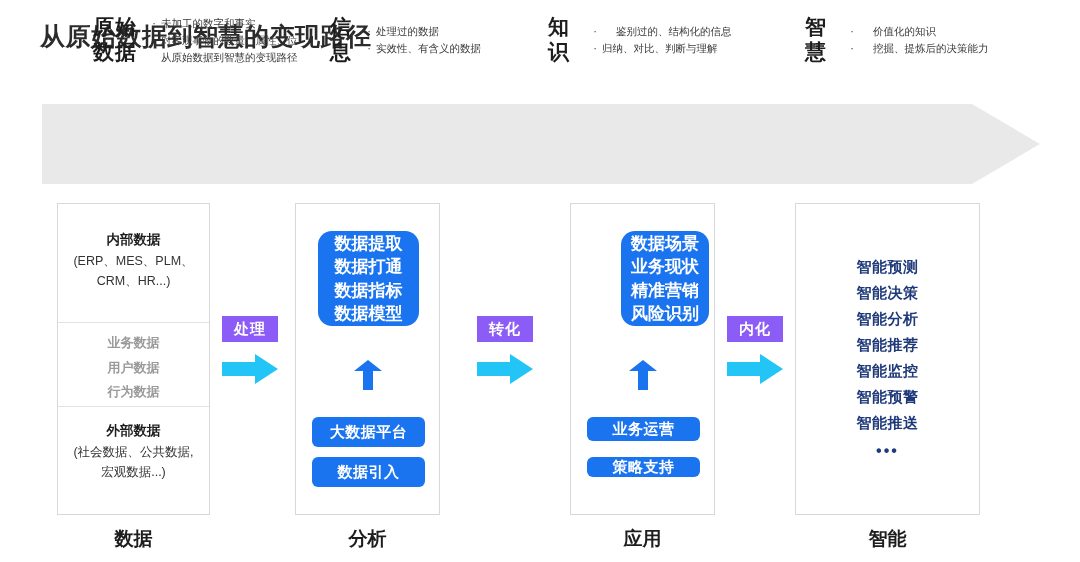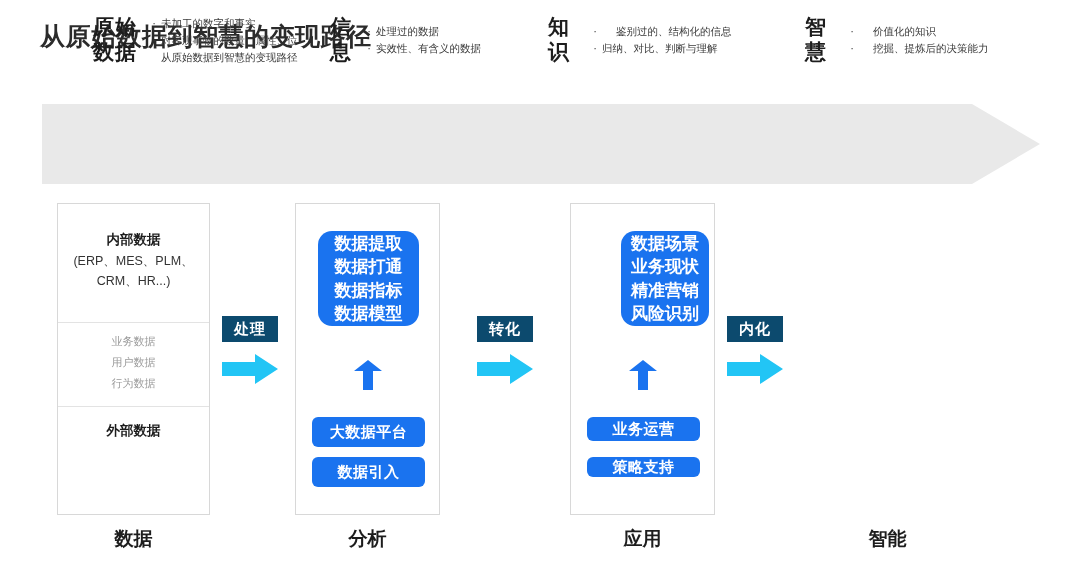"智能预测" div.col { html: none -> <div> <div> <div>智能预测</div> <div>智能决策</div> <div>智能分析</div> <div>智能推荐</div> <div>智能监控</div> <div>智能预警</div> <div>智能推送</div> <div>•••</div> </div> </div> }
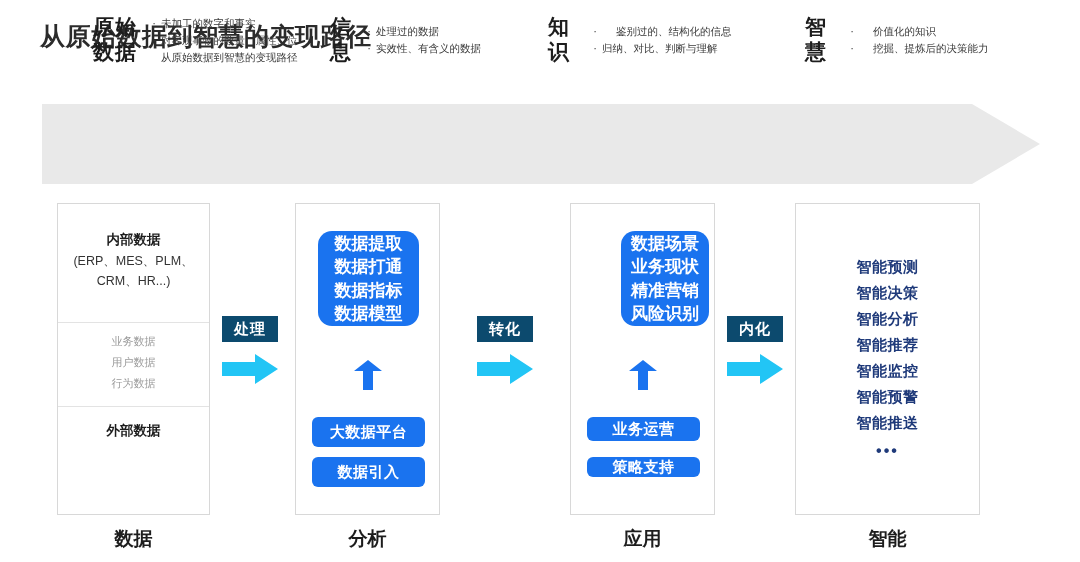"处理" .conn-badge { background: #0c4a6e -> #8b5cf6 }
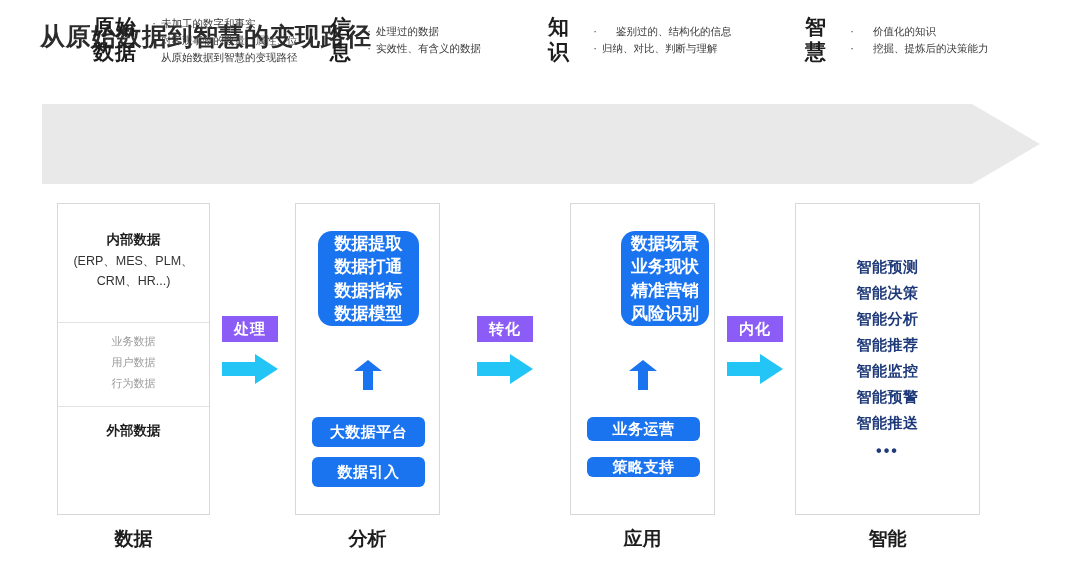"业务数据" .c1-mid { font-size: 11px -> 13px; font-weight: normal -> bold }
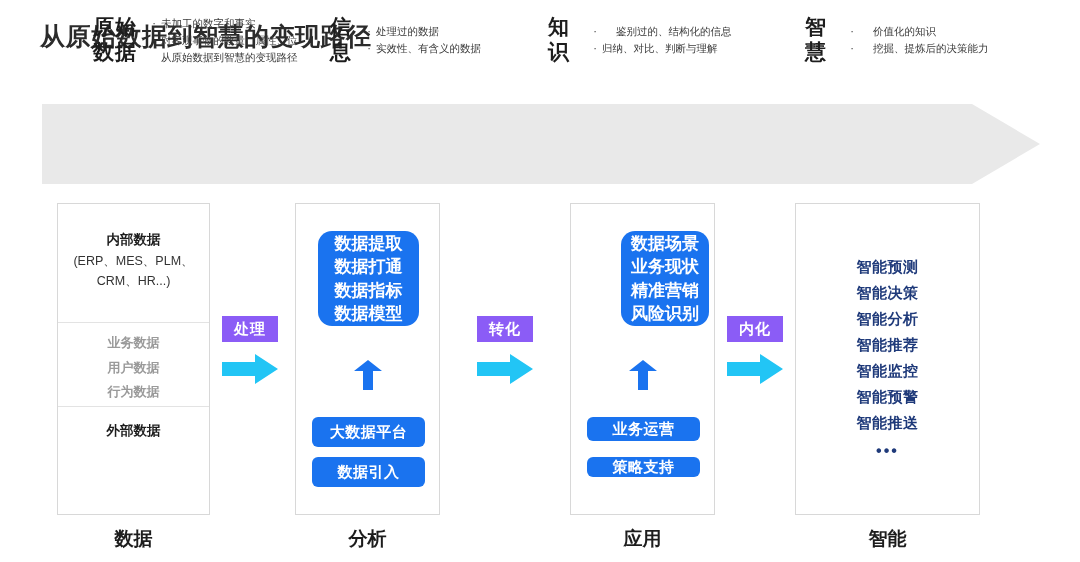"(社会数据、公共数据," div.c1-sub { html: none -> <div>(社会数据、公共数据, 宏观数据...)</div> }
